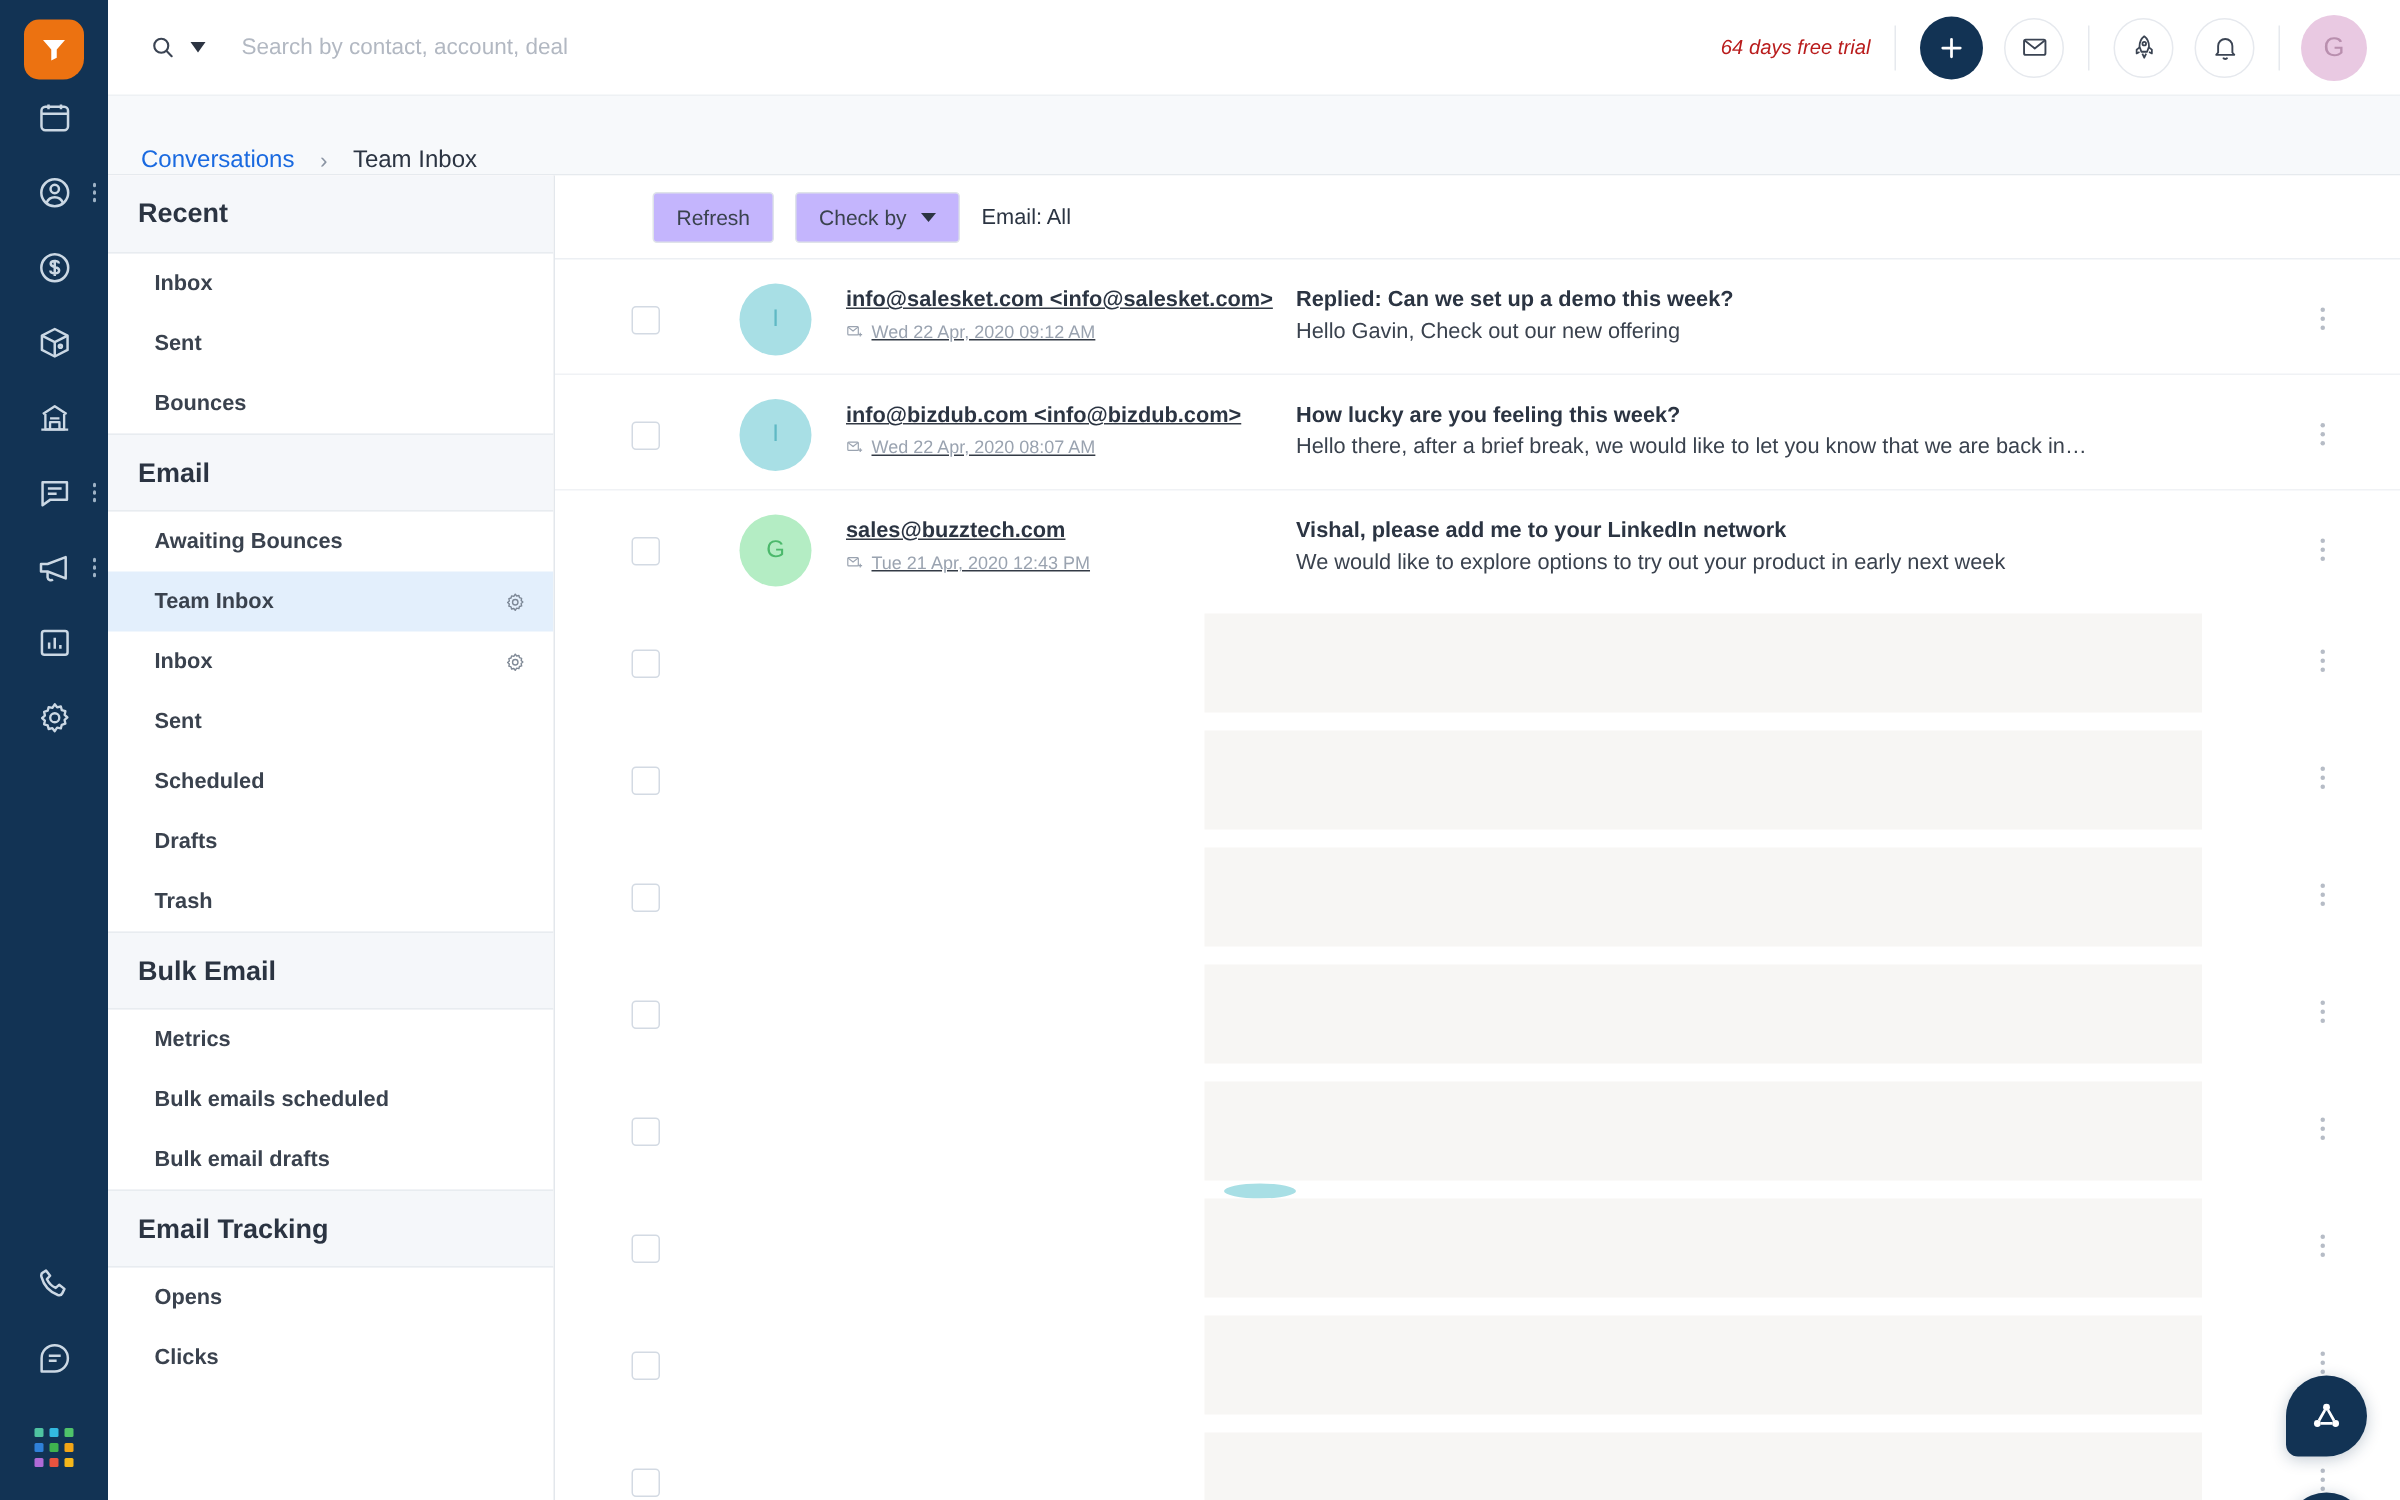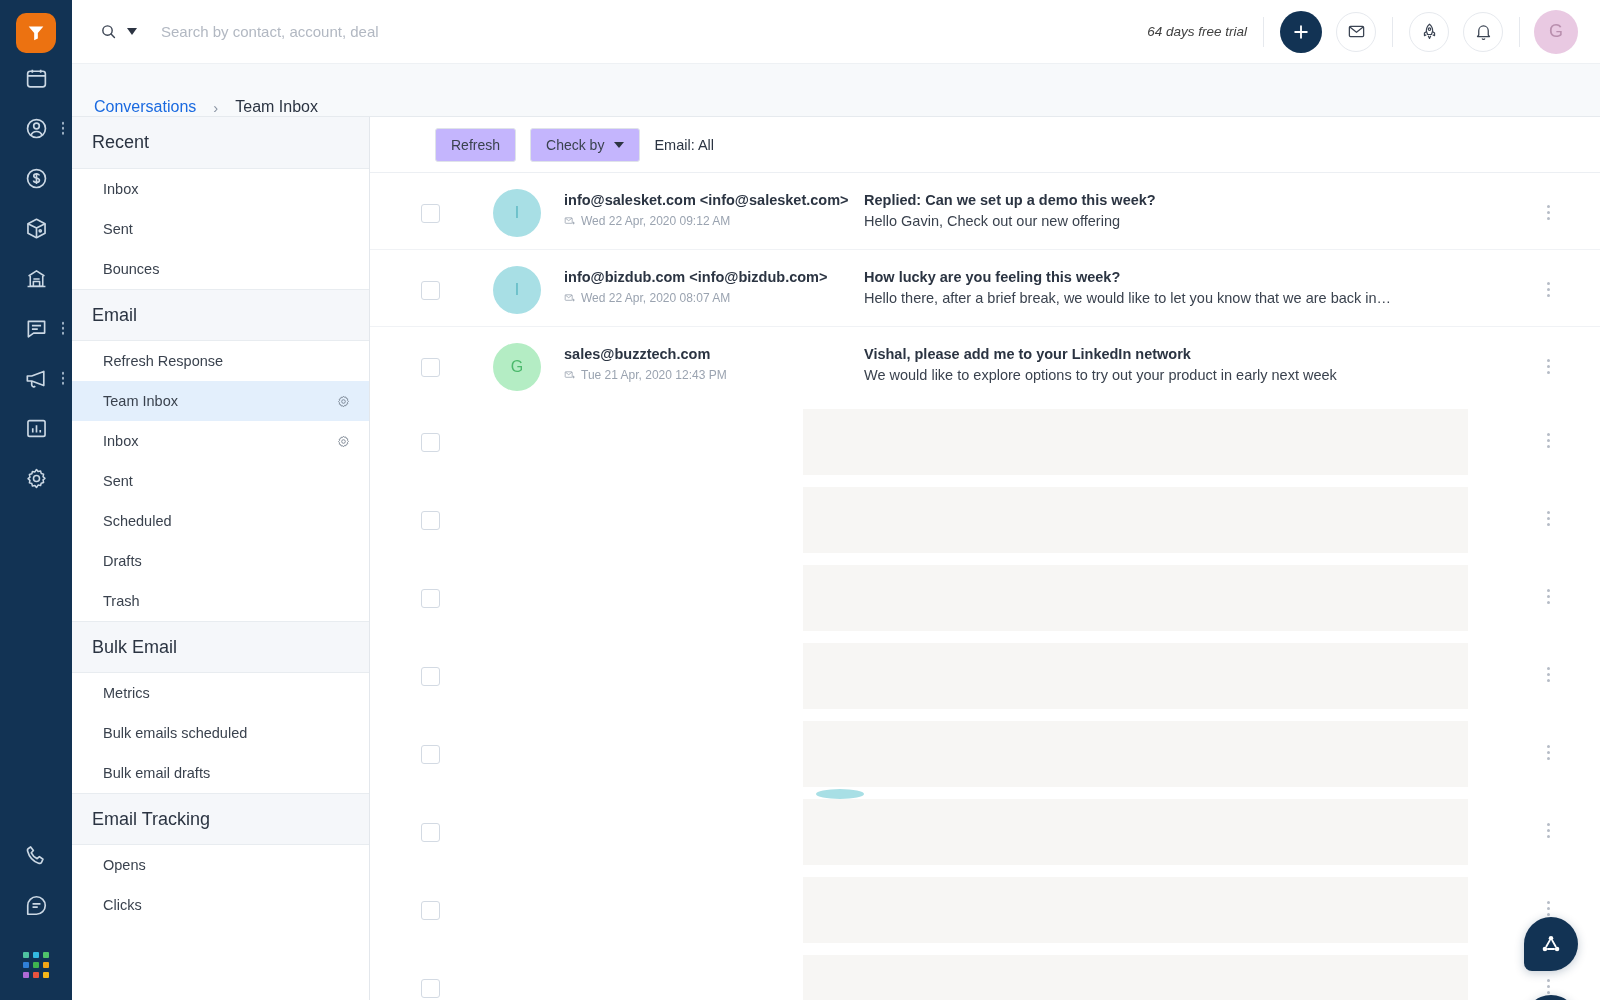"64 days free trial" .trial { color: #404040 -> #b91c1c }
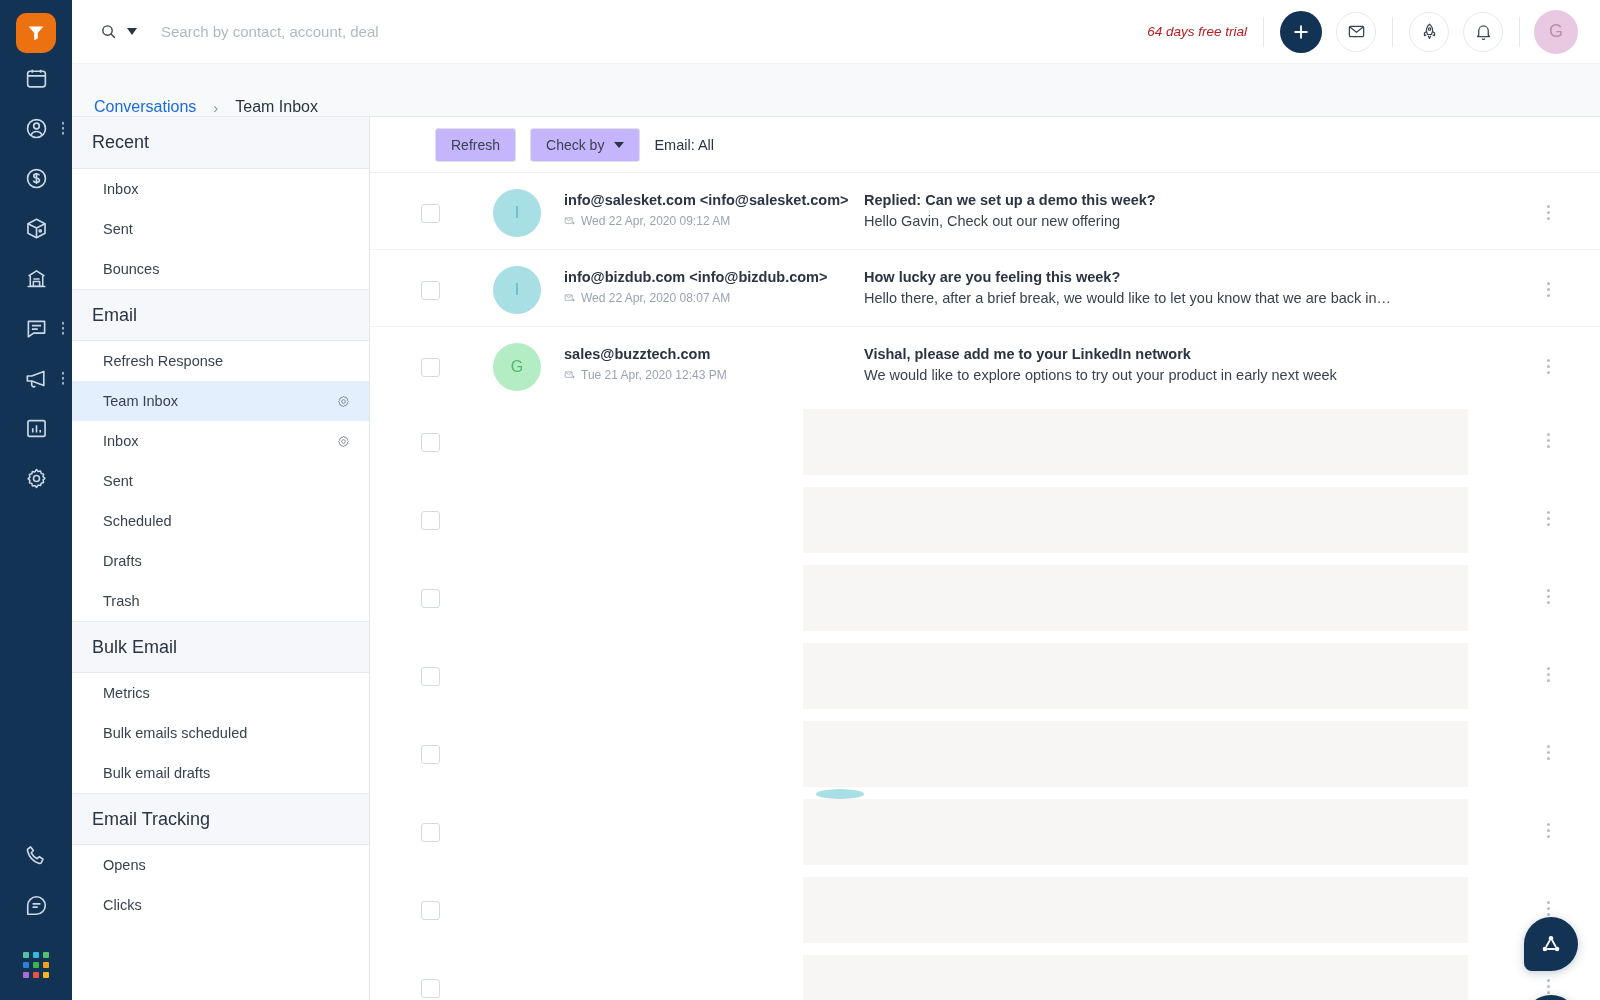"Recent" .side { font-weight: none -> bold }
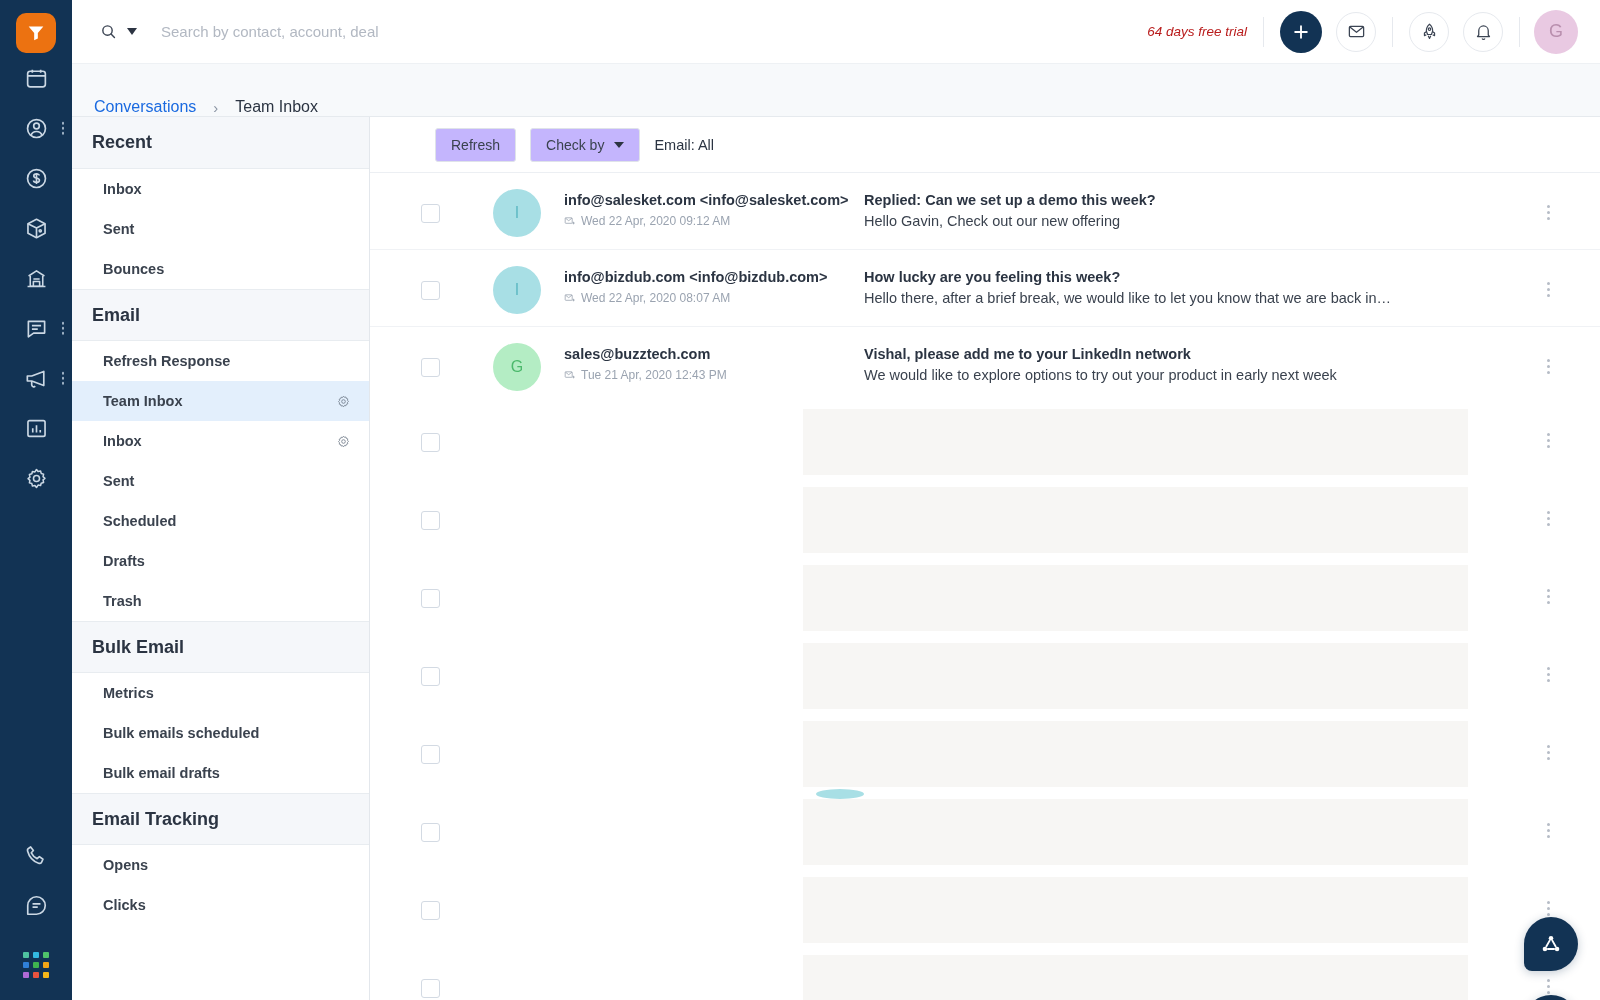"info@salesket.com <info@salesket.com>" .who { text-decoration: none -> underline }
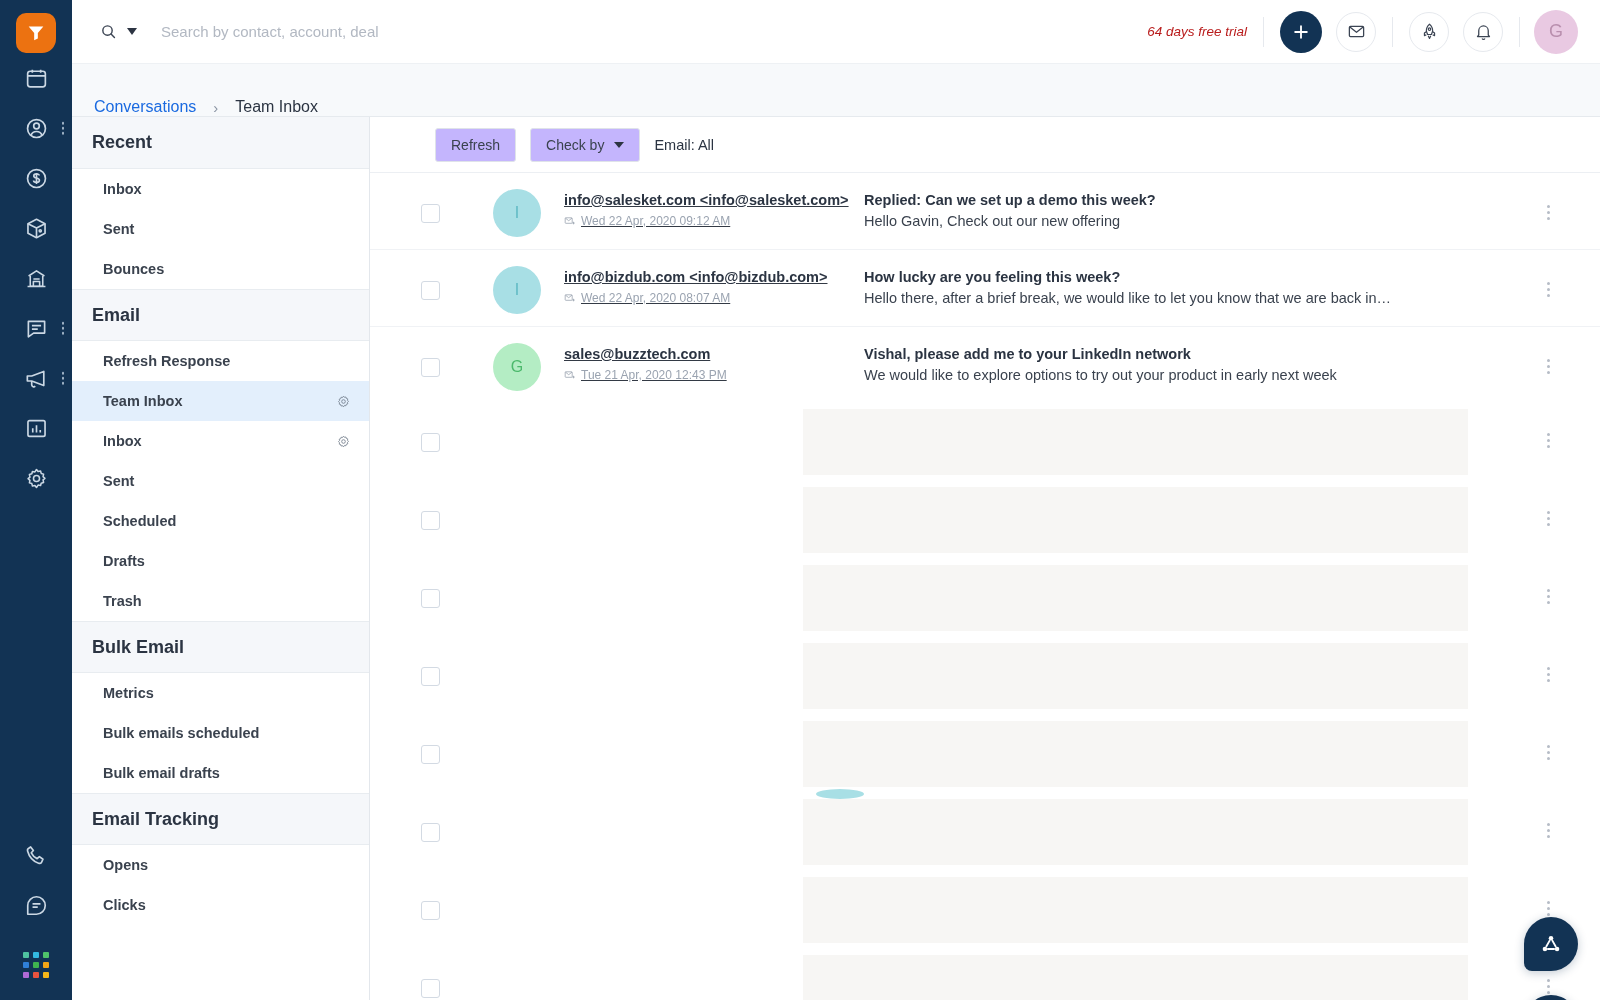"Refresh Response" span { text: Refresh Response -> Awaiting Bounces }
